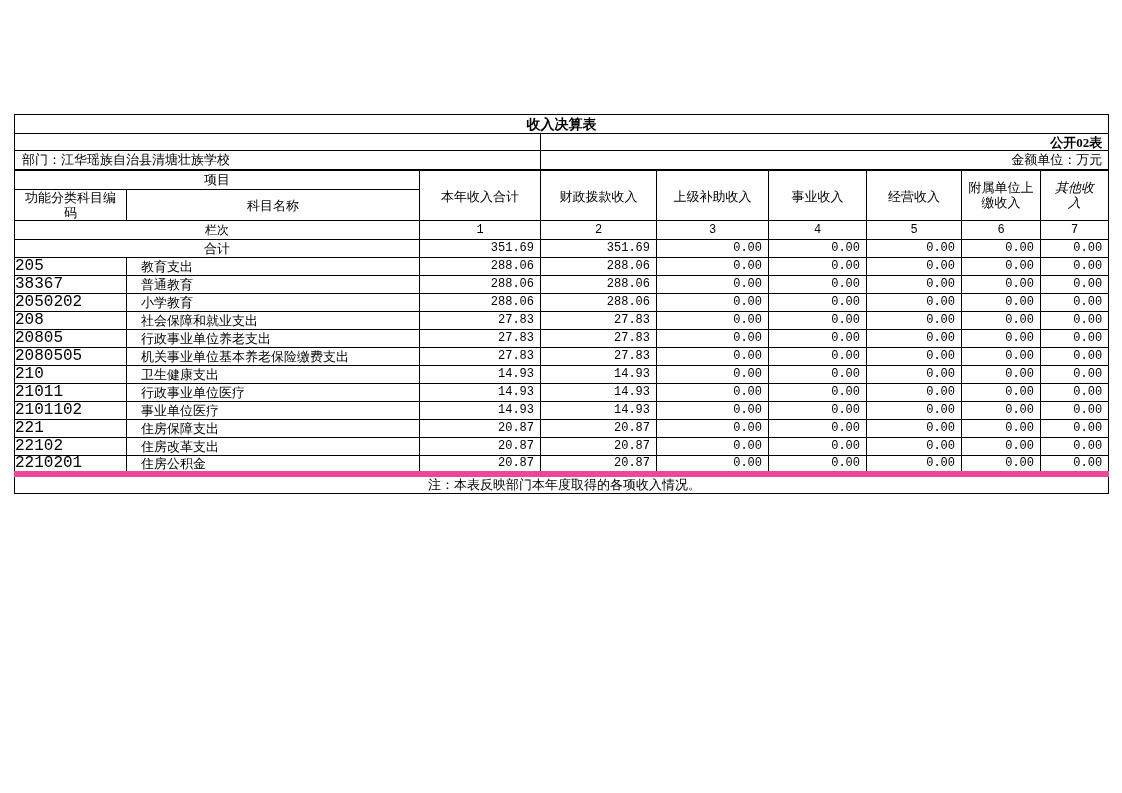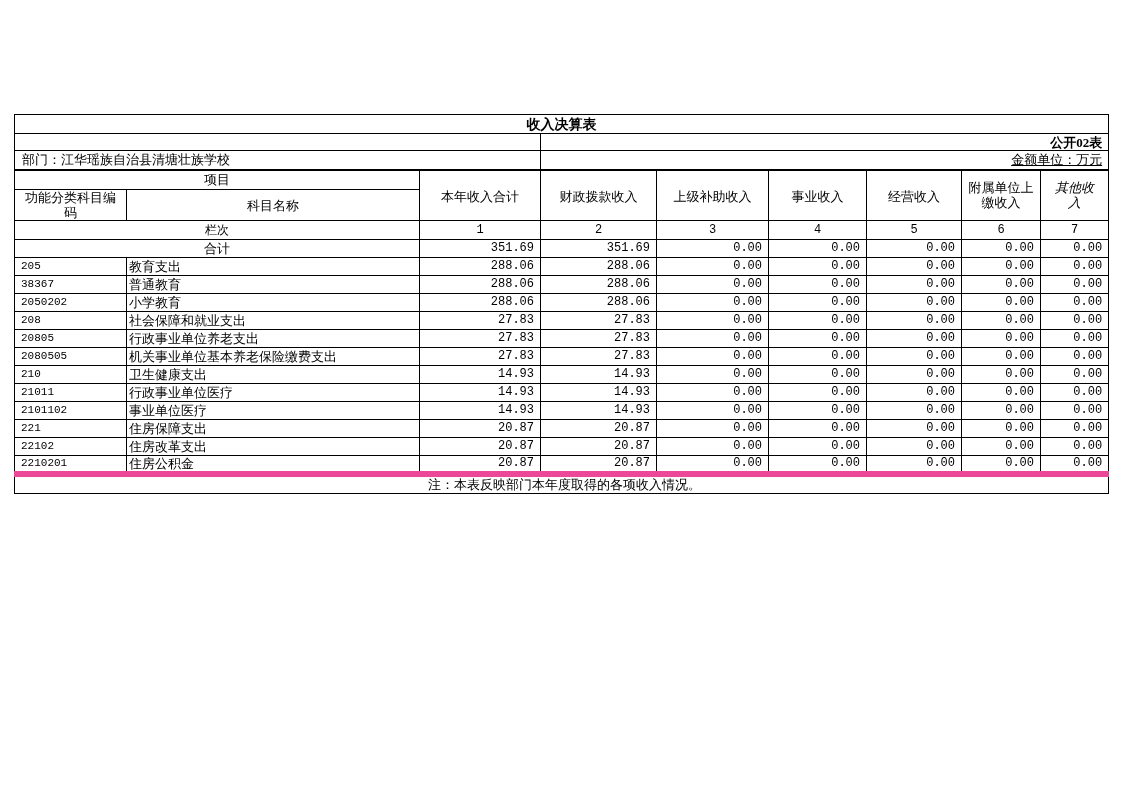"金额单位：万元" tr.r-dept td.c-right { text-decoration: underline -> none }
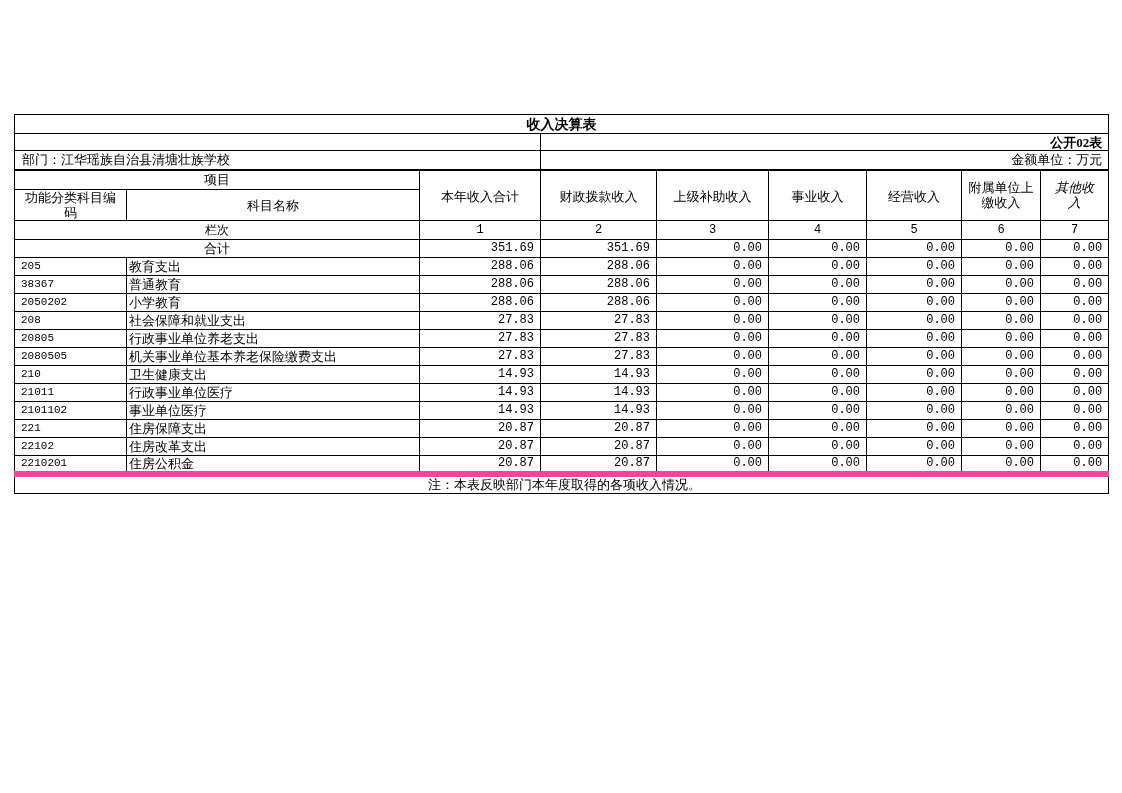"205" td.c-code { font-size: 11px -> 16px; padding-left: 6px -> none }
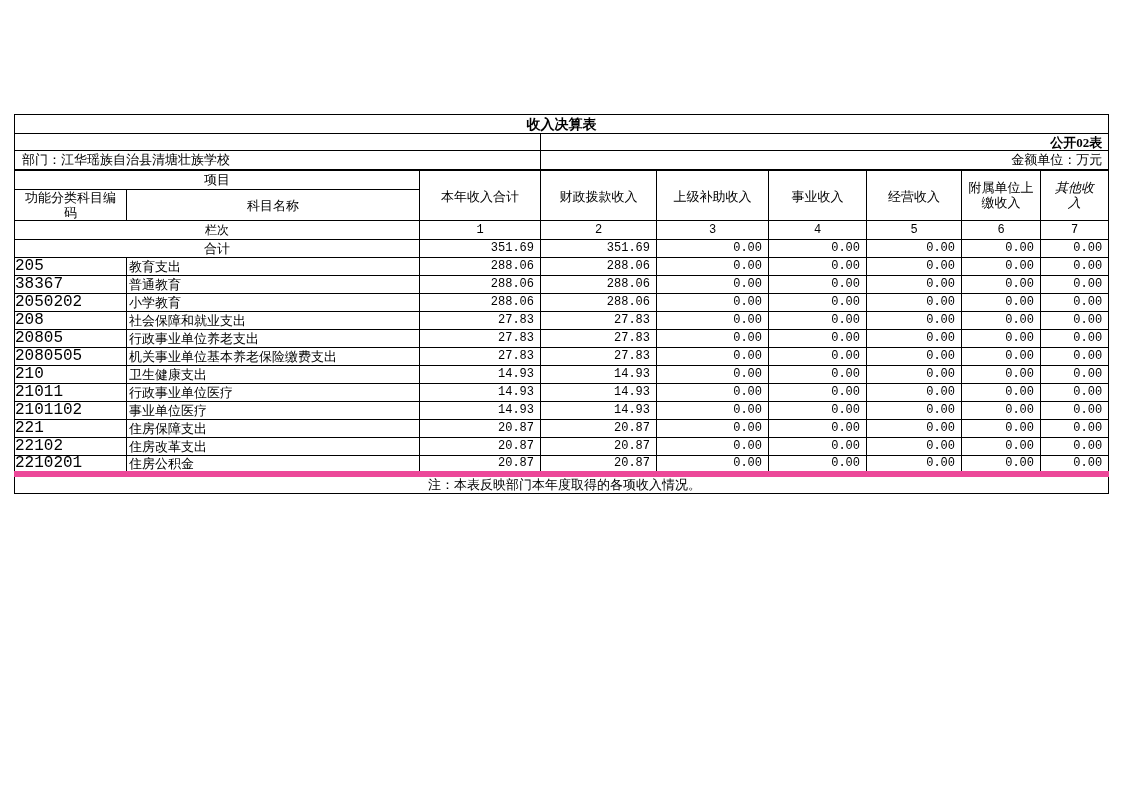"教育支出" td.c-name { padding-left: 2px -> 14px }
